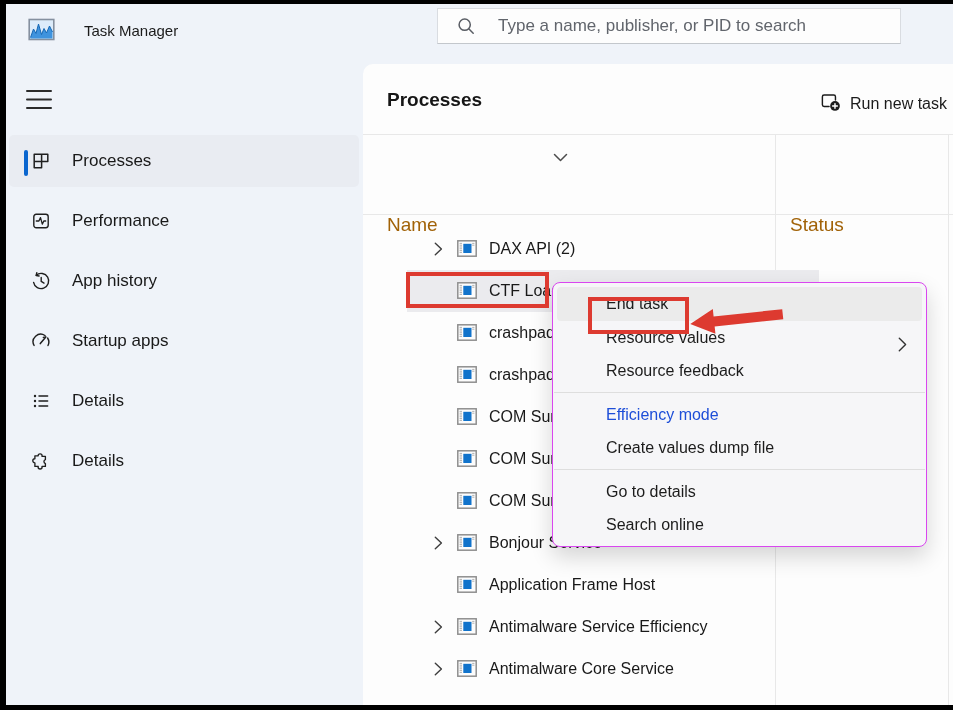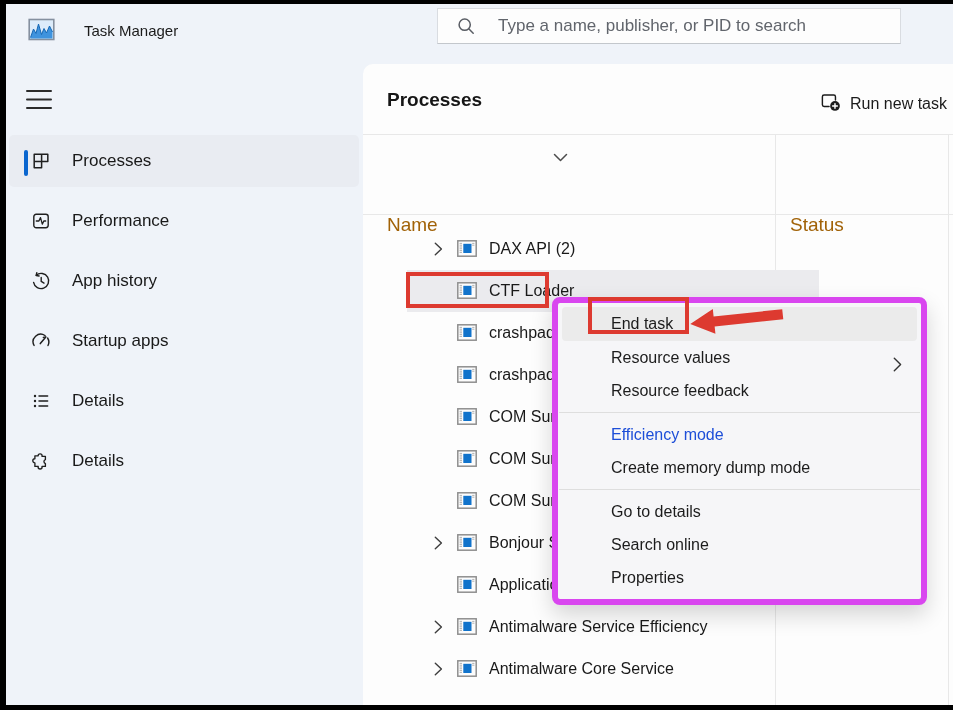"End task" .cmenu { border: 6px solid #d946ef -> 1px solid #d946ef; top: 297px -> 282px }
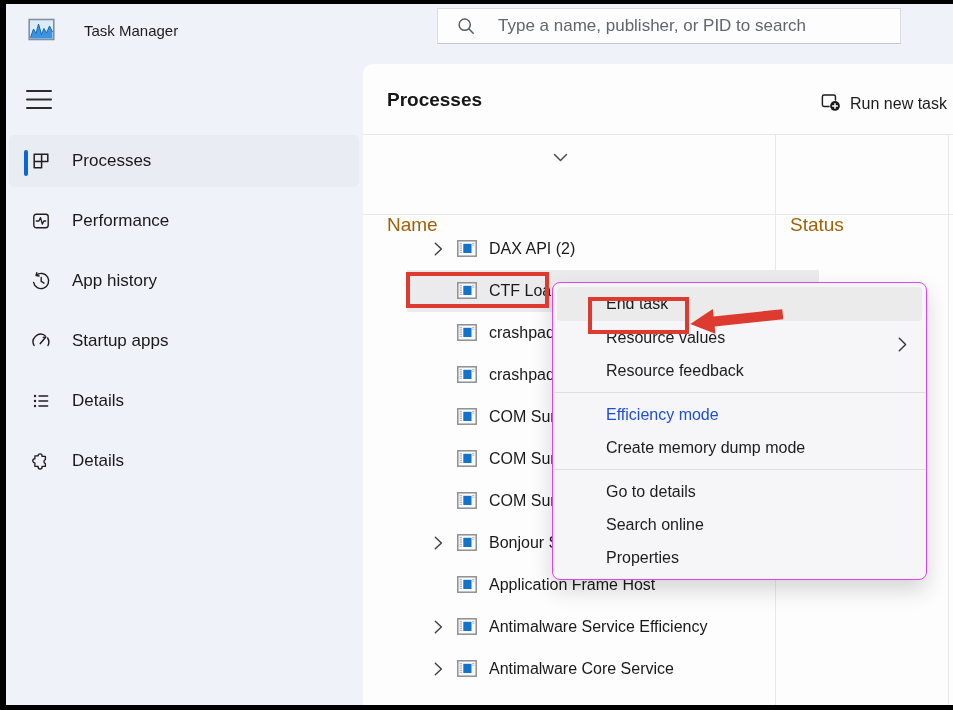"Create memory dump mode" span { text: memory dump mode -> values dump file }
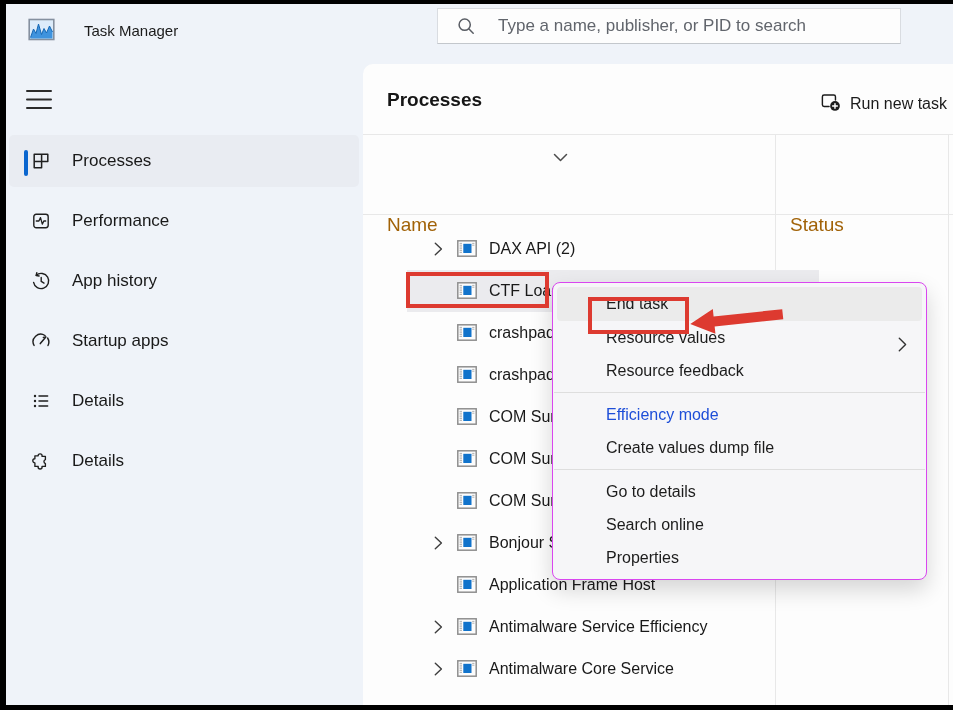"Properties" div.citem { html: <div> <span>Properties</span> </div> -> none }
